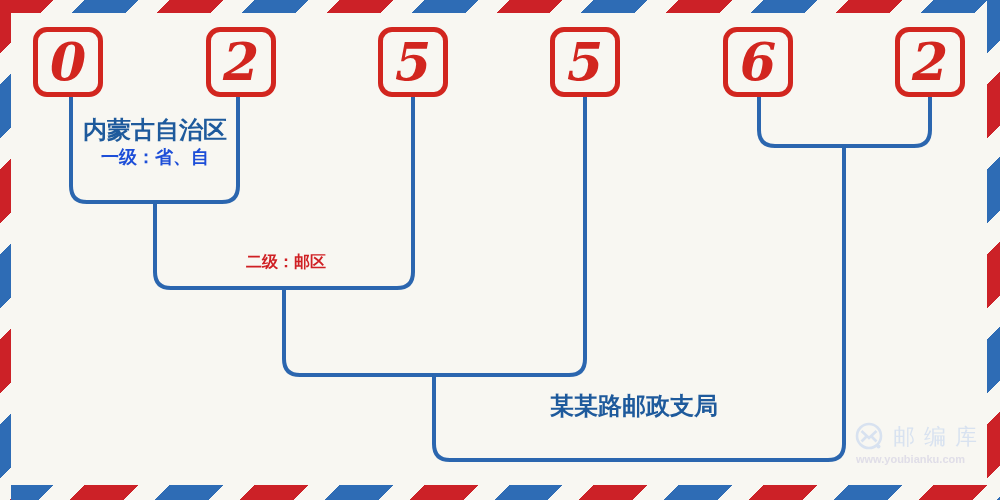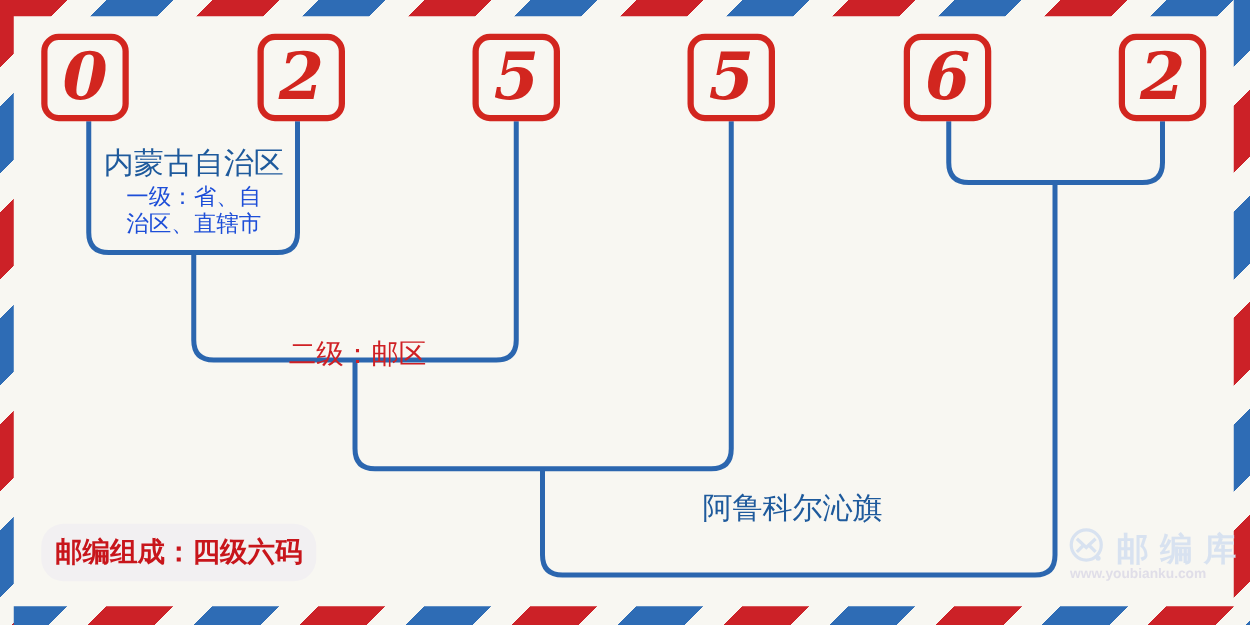"内蒙古自治区" .lbl { font-weight: normal -> bold }
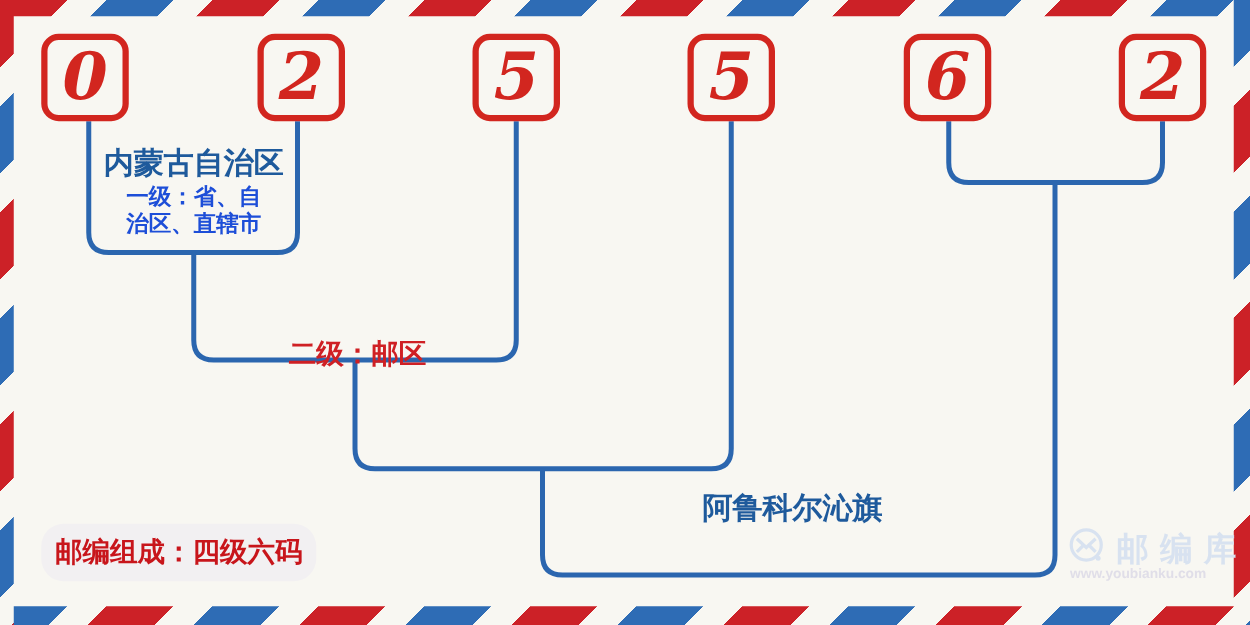"治区、直辖市" div.lbl { html: <div>治区、直辖市</div> -> none }
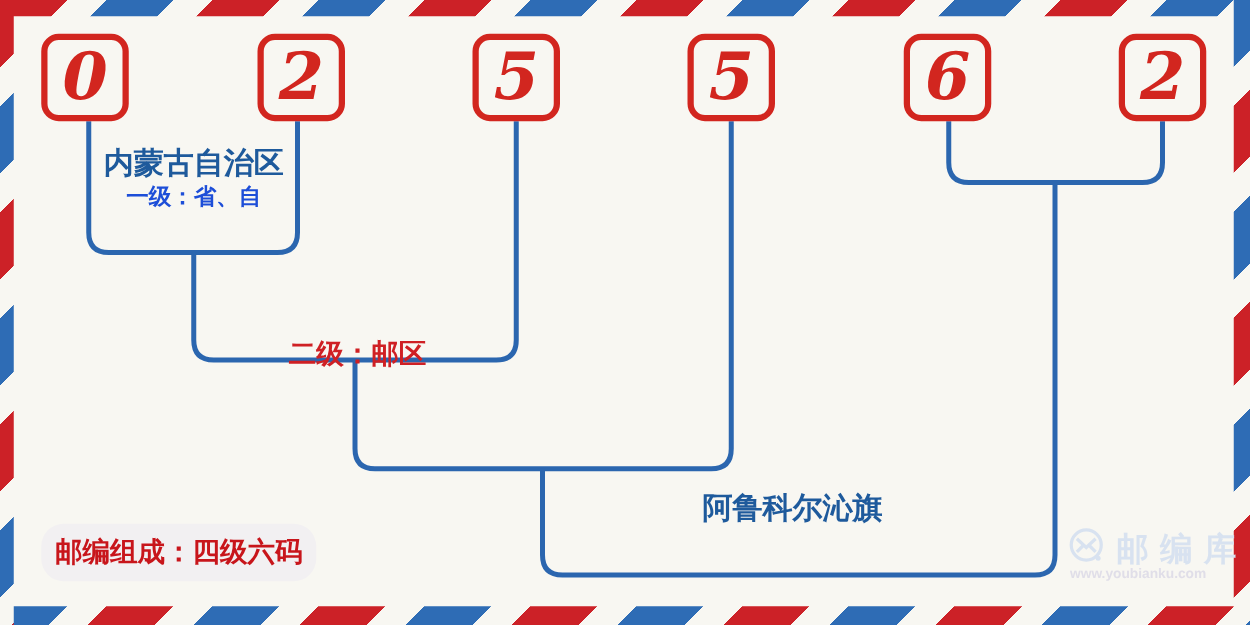"二级：邮区" .lbl-red { font-size: 22px -> 16px; margin-top: 16px -> none }
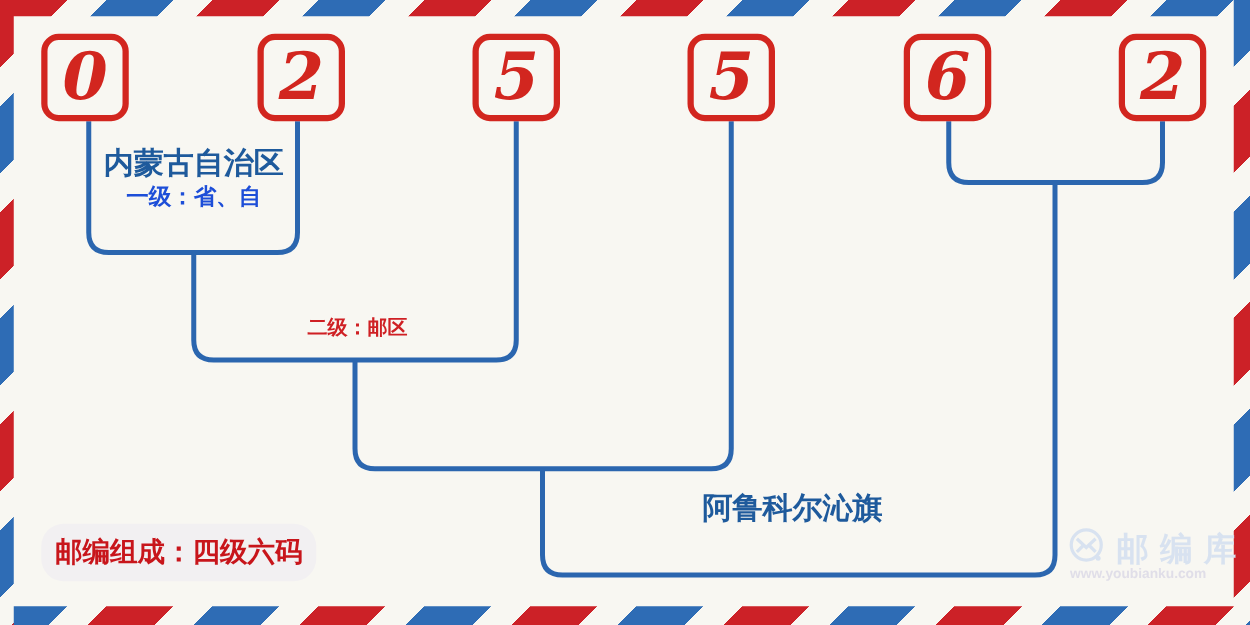"阿鲁科尔沁旗" div.lbl { text: 阿鲁科尔沁旗 -> 某某路邮政支局 }
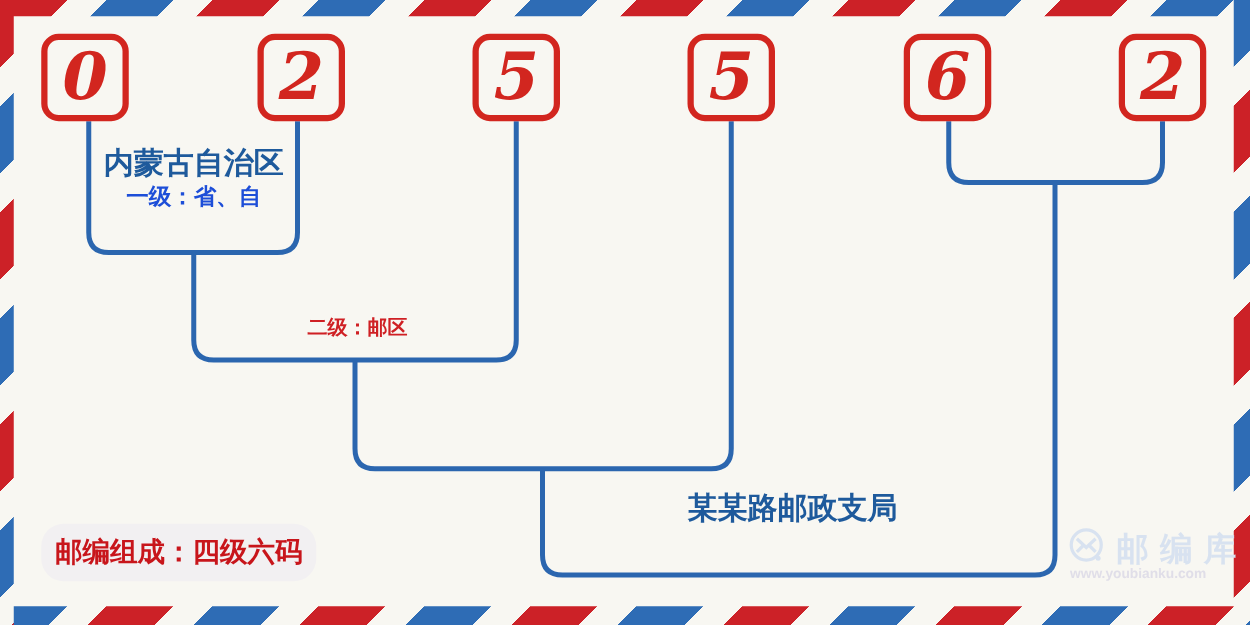"邮编组成：四级六码" div.legend-badge { html: <div> <span>邮编组成：四级六码</span> </div> -> none }
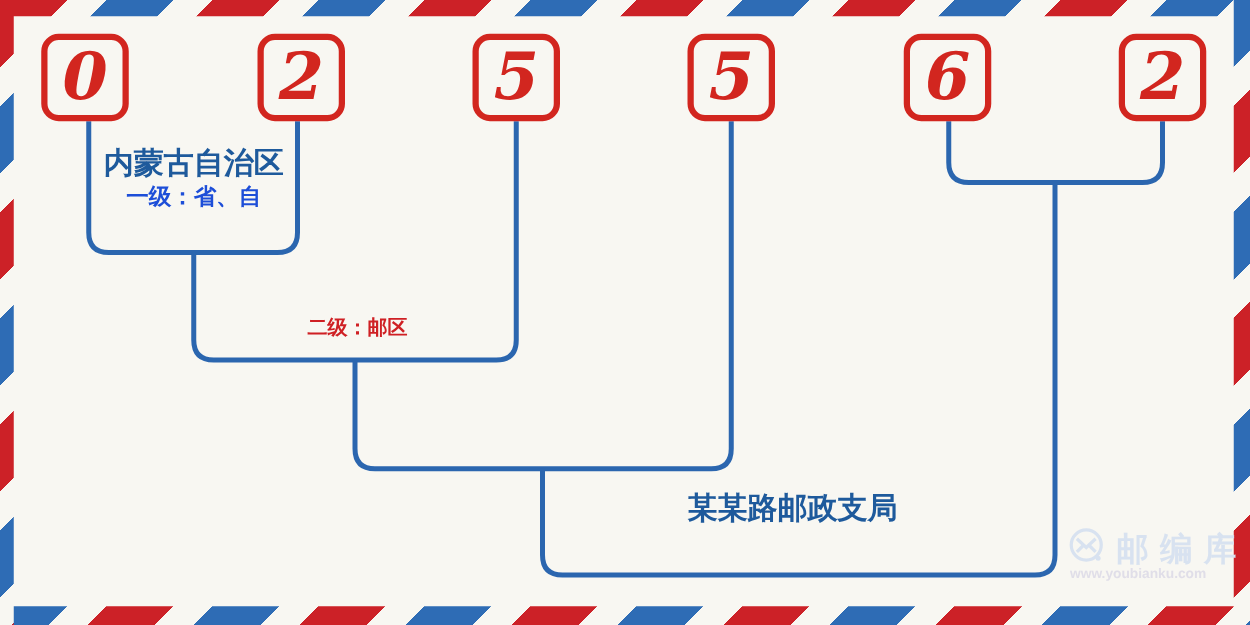"邮编库" .wm-brand { font-size: 26px -> 22px; font-weight: bold -> normal }
